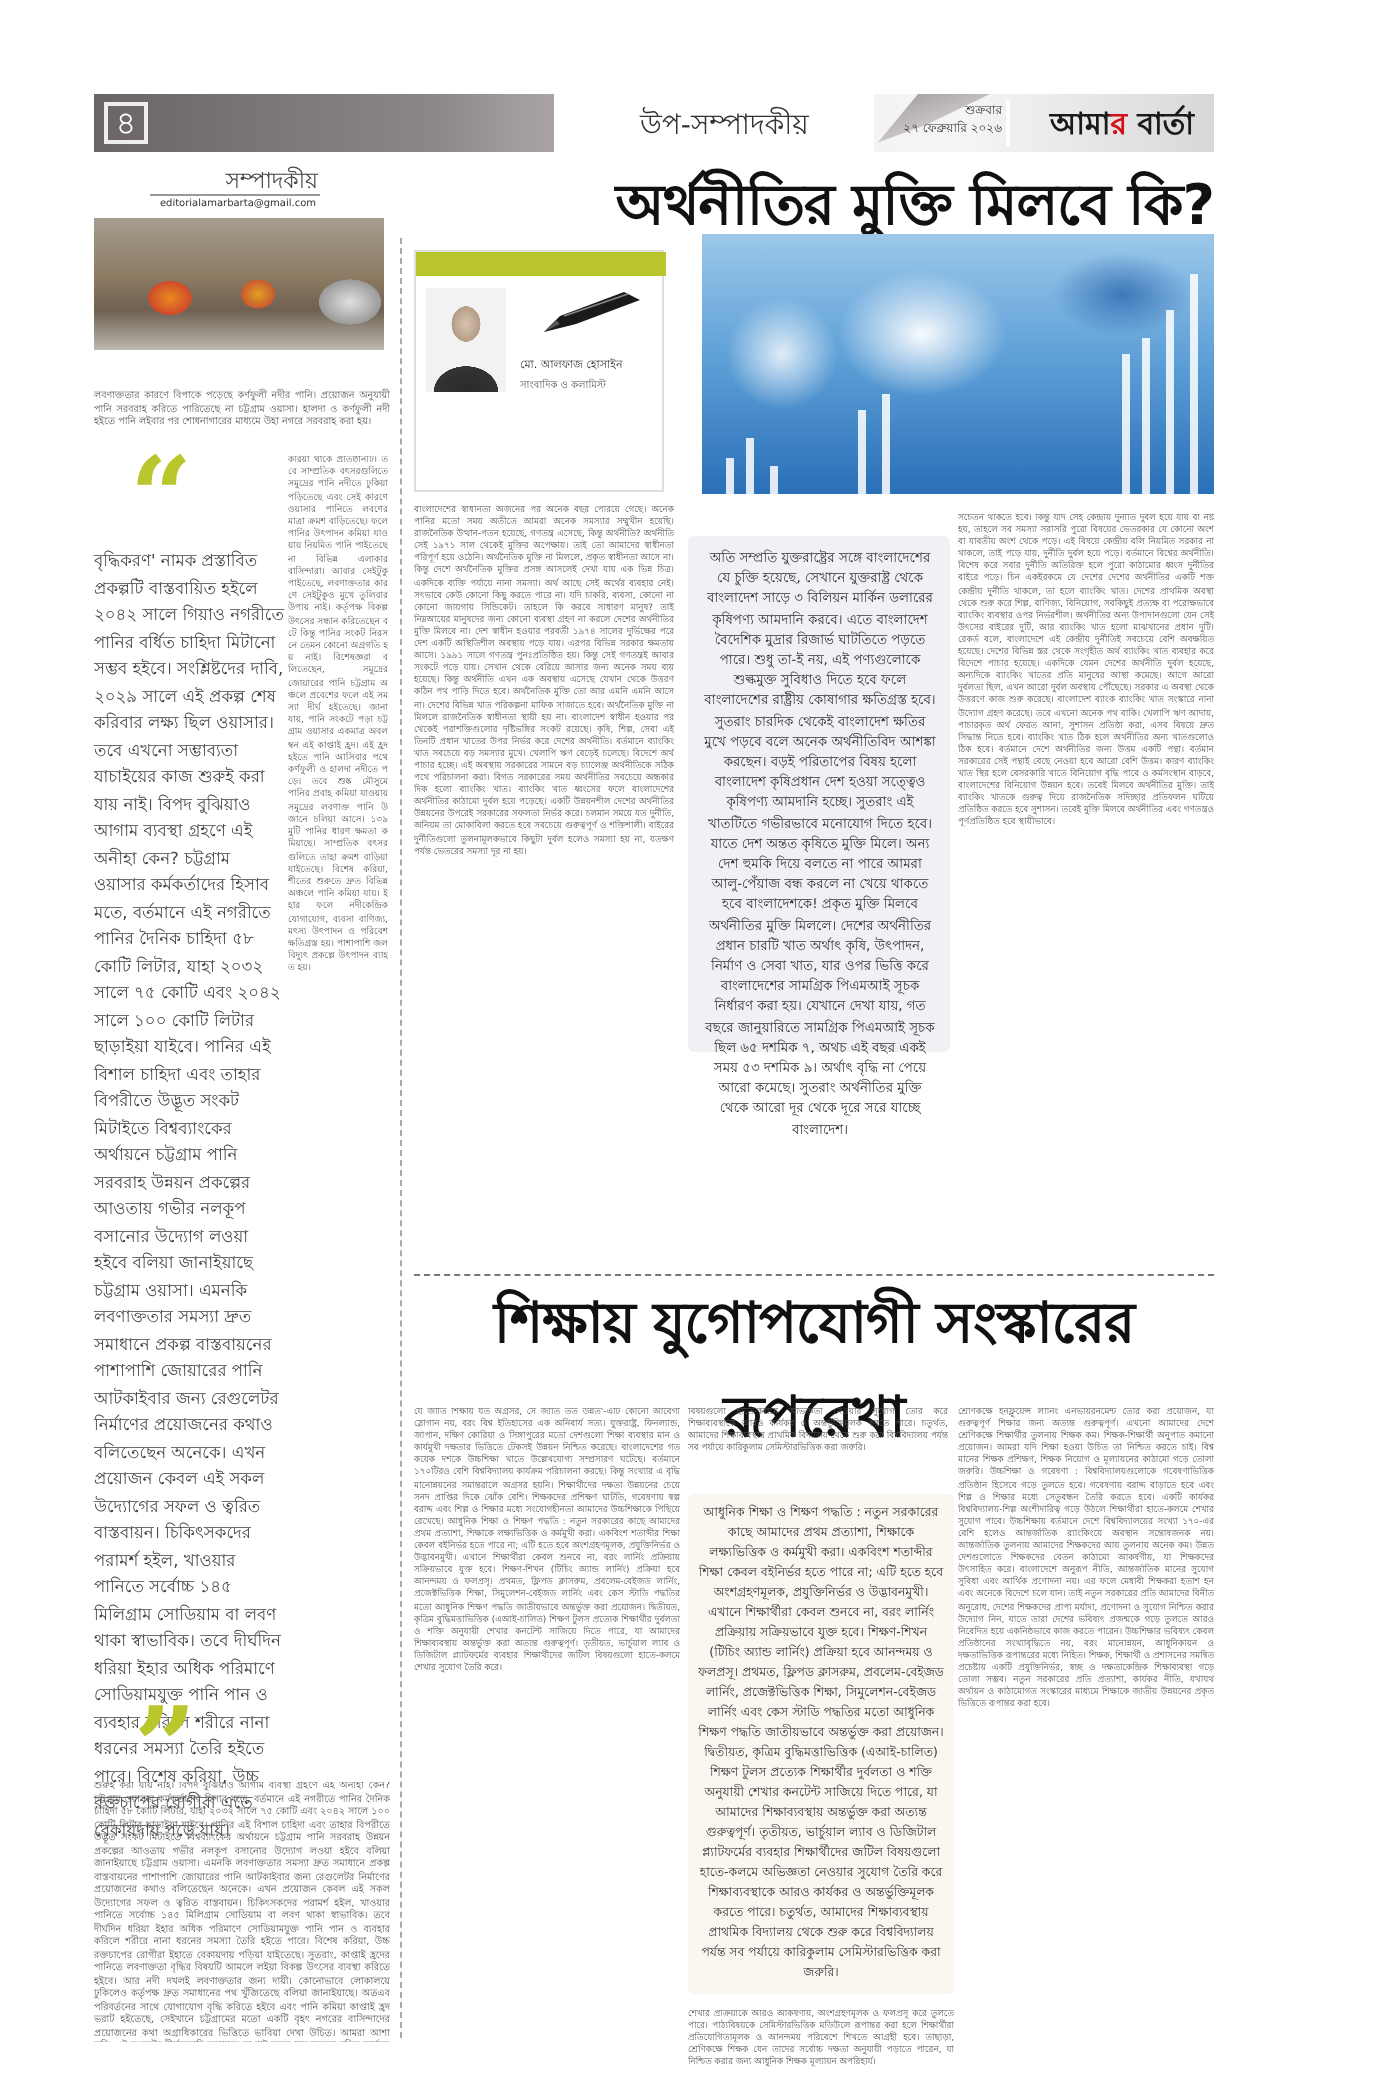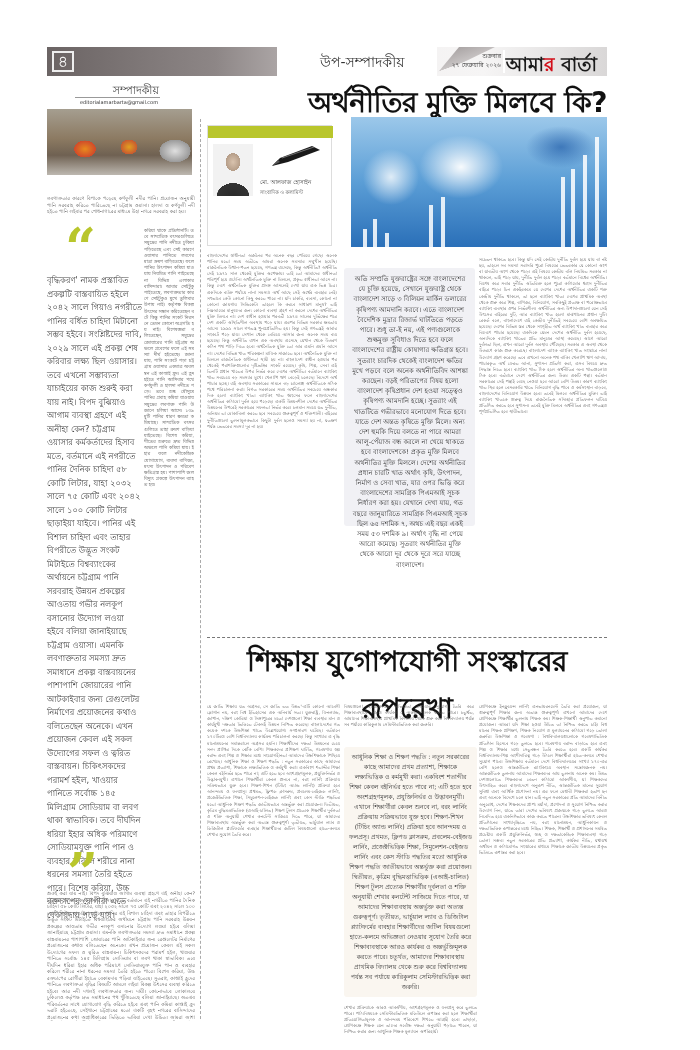"আমার বার্তা" .brand { font-size: 19px -> 15px }
